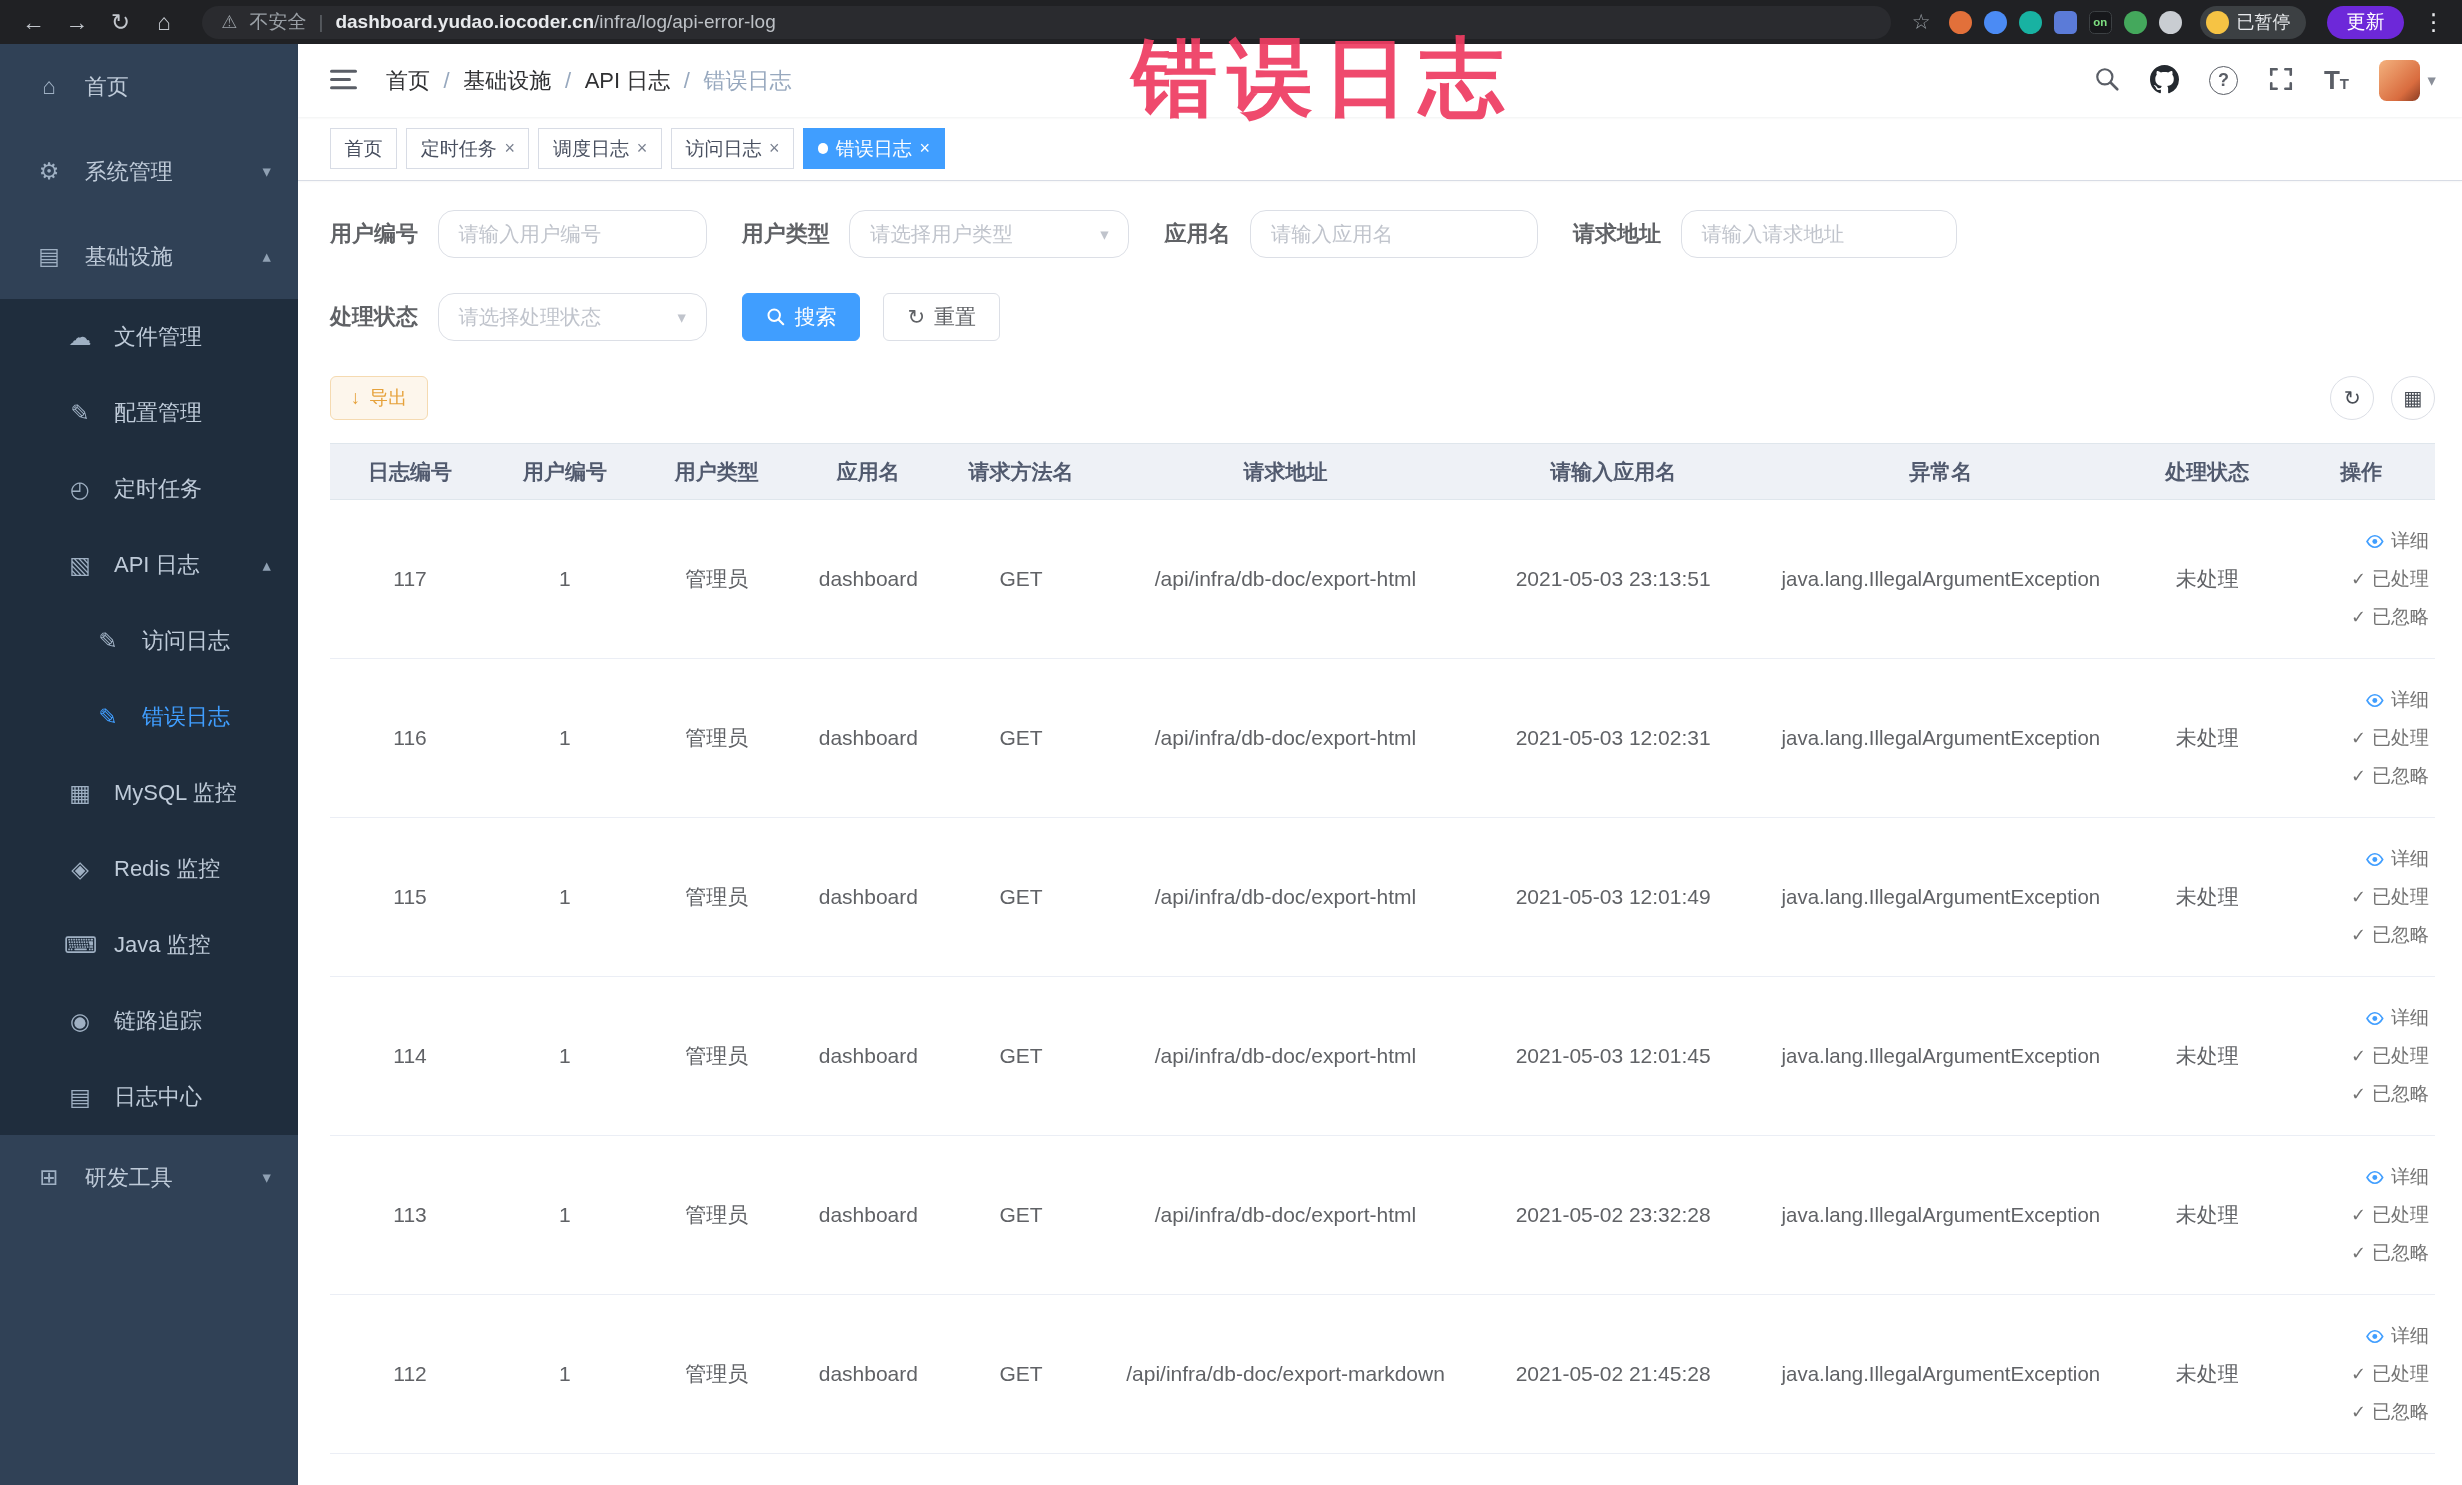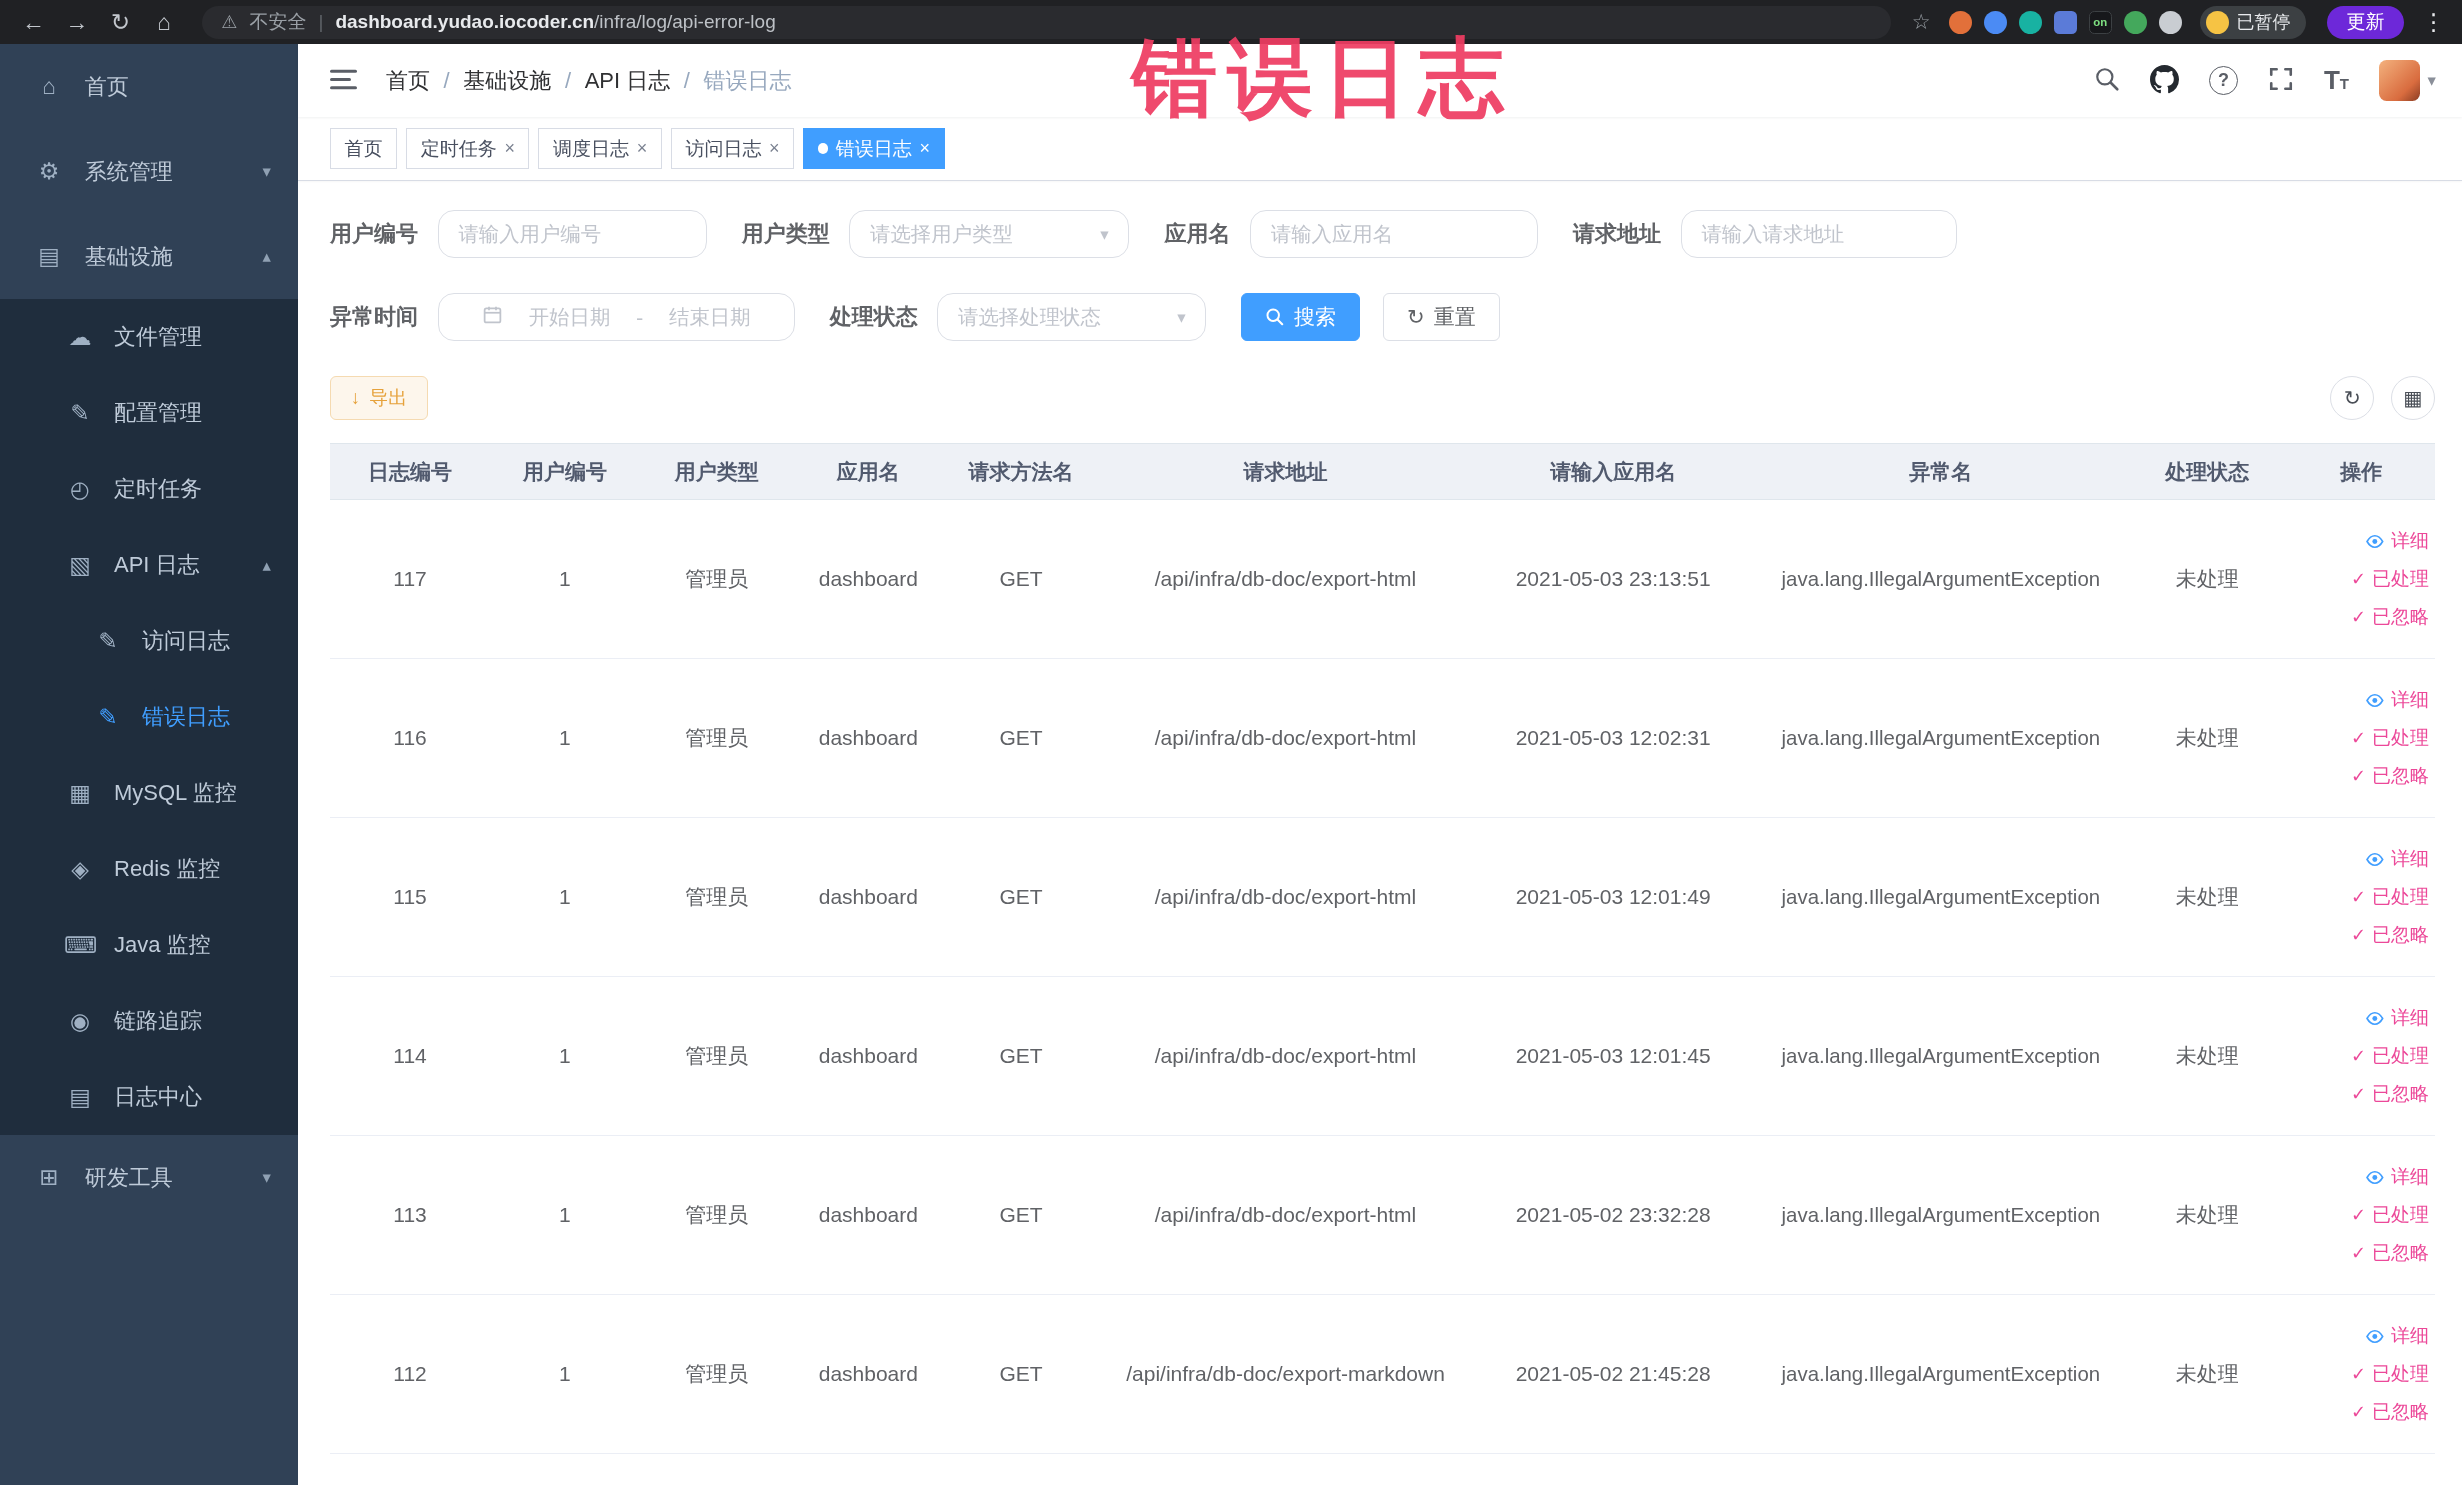"异常时间" div.f-item { html: <div> <span>异常时间</span> <div> <span> <svg> <rect></rect> <line></line> <line></line> <line></line> </svg> </span> <span>开始日期</span> <span>-</span> <span>结束日期</span> </div> </div> -> none }
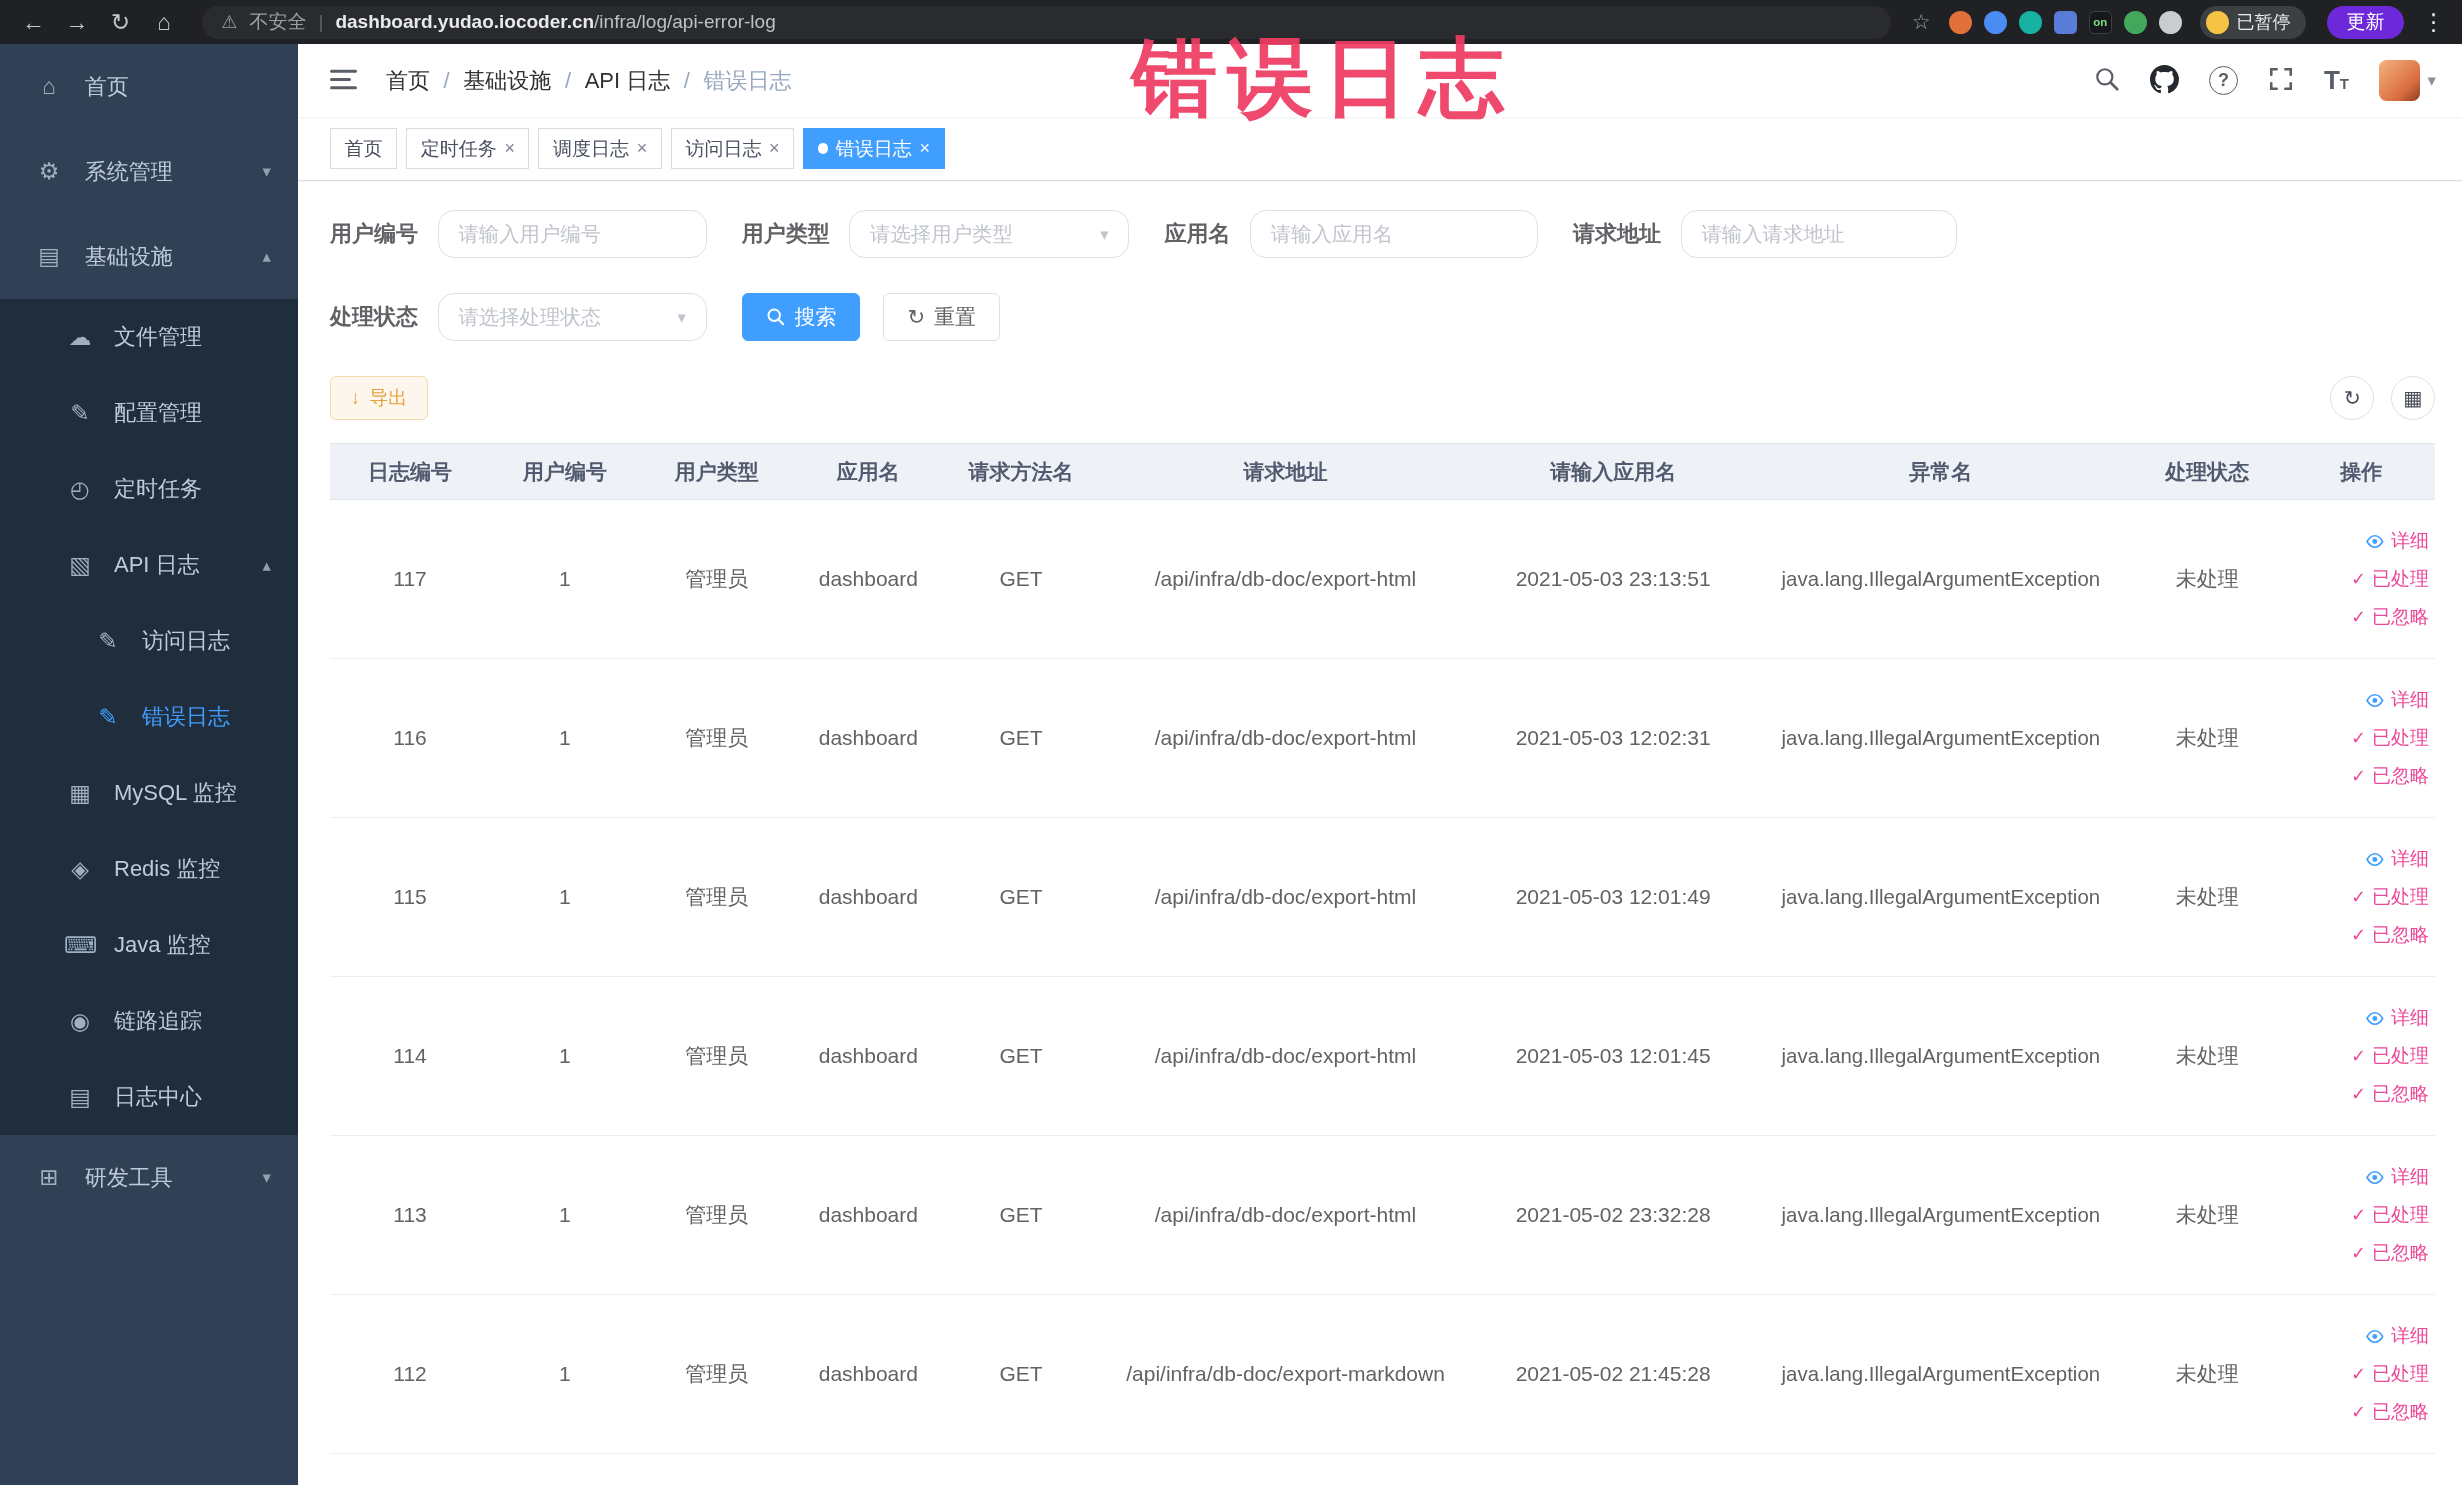"详细" .oplink { color: #ec4899 -> #737373 }
